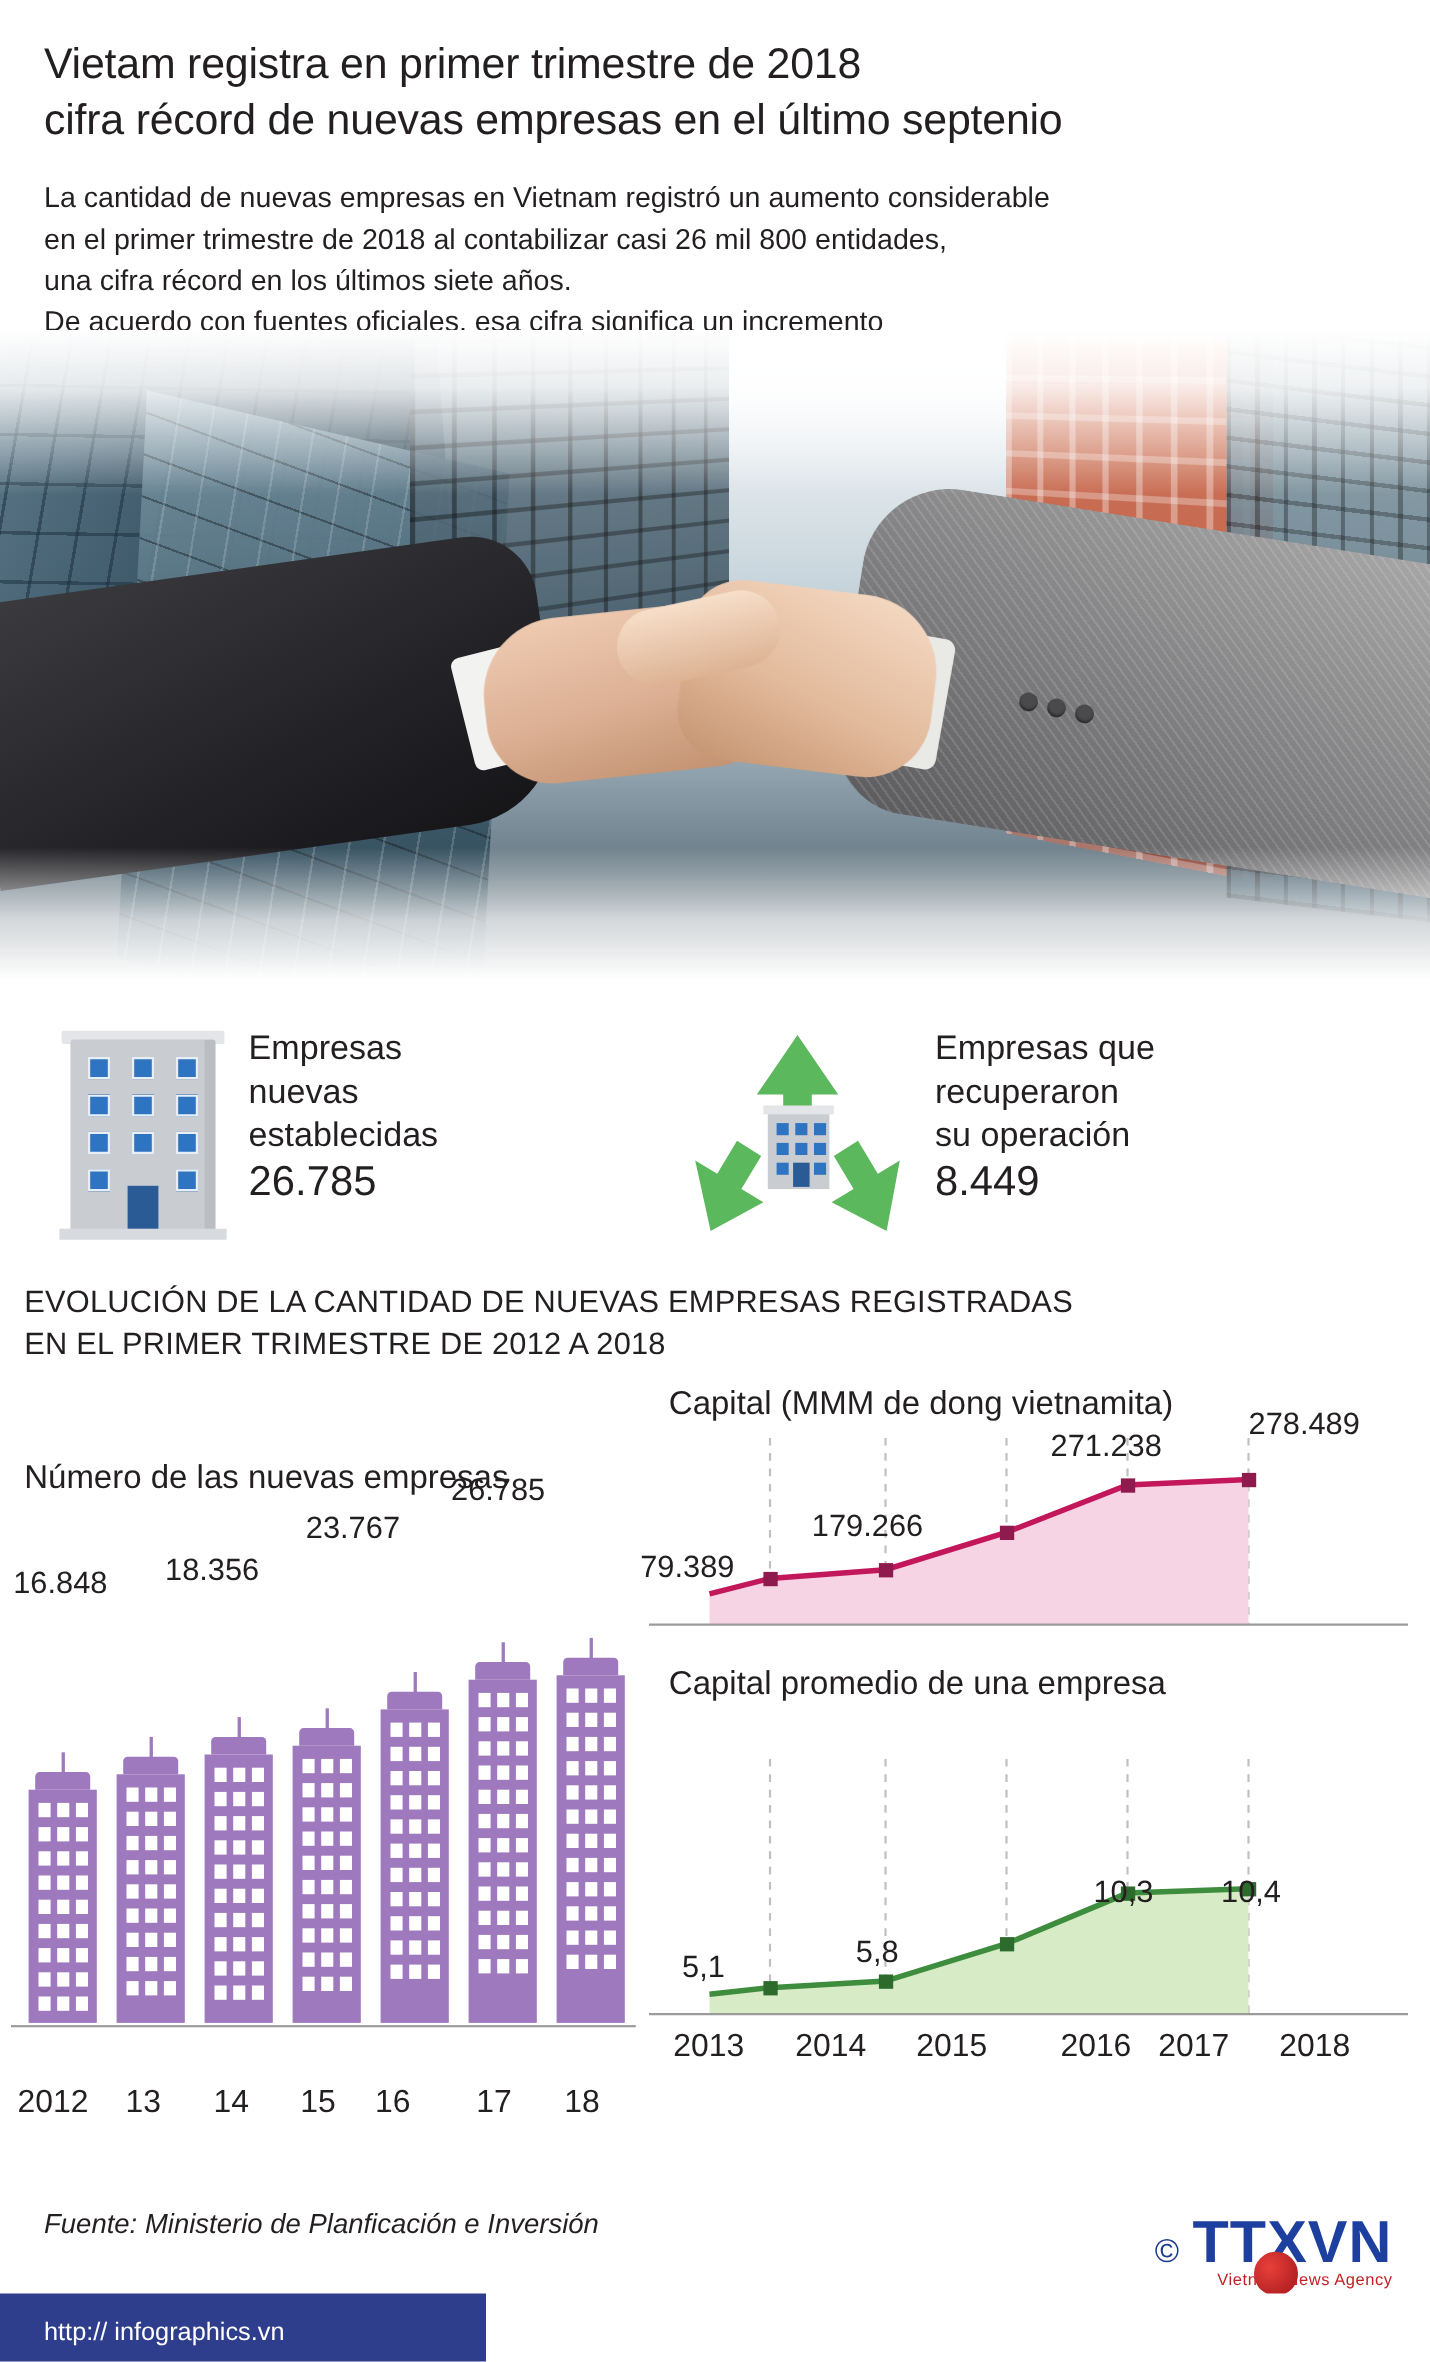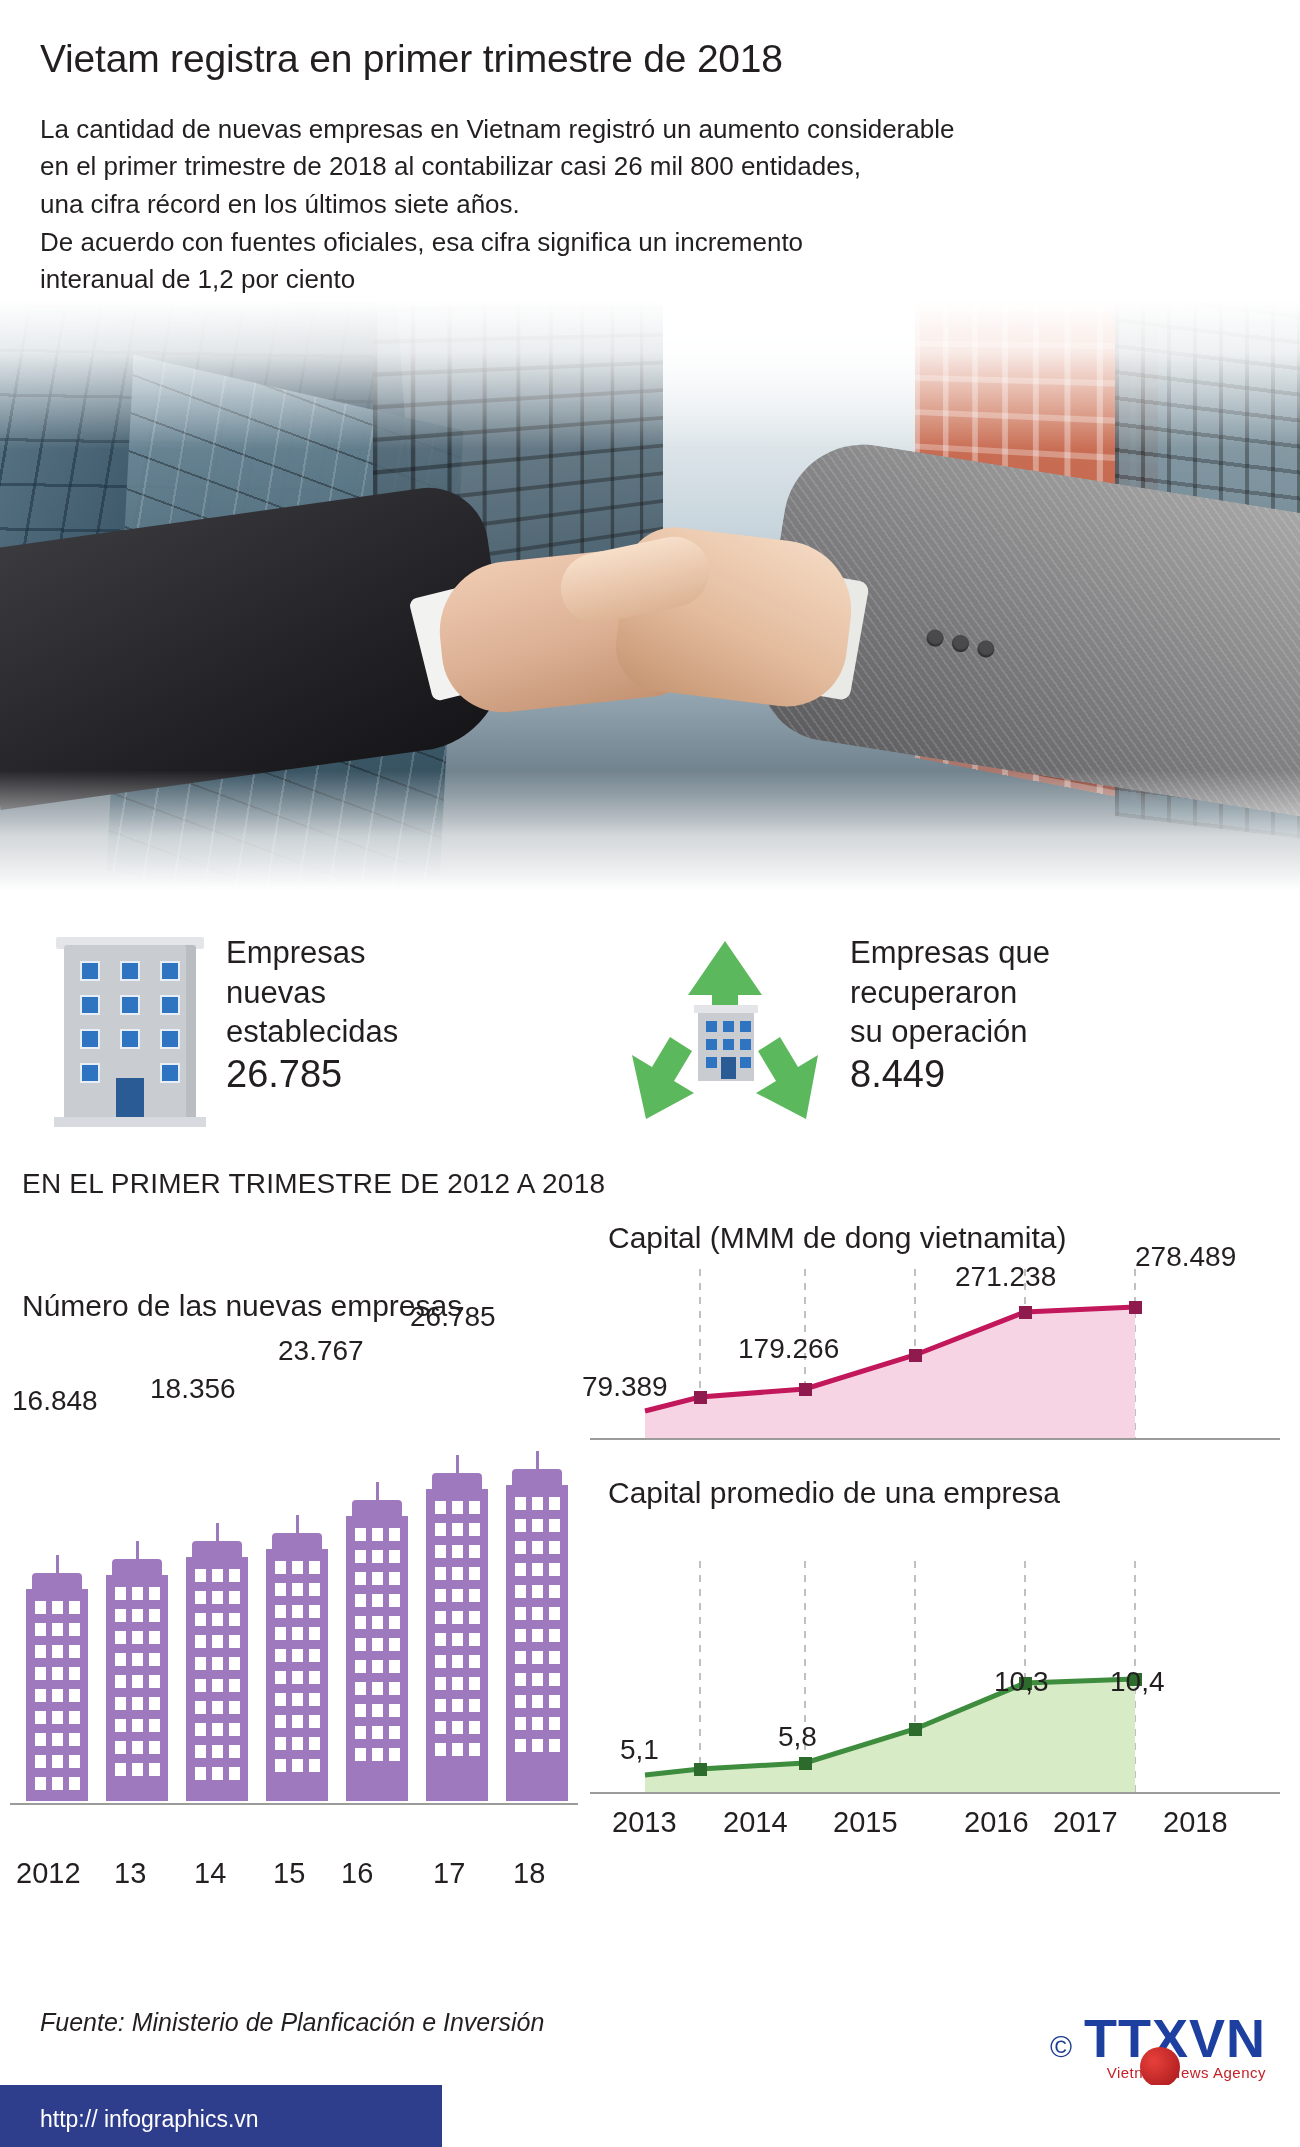"cifra récord de nuevas empresas" div { html: none -> <div>cifra récord de nuevas empresas en el último septenio</div> }
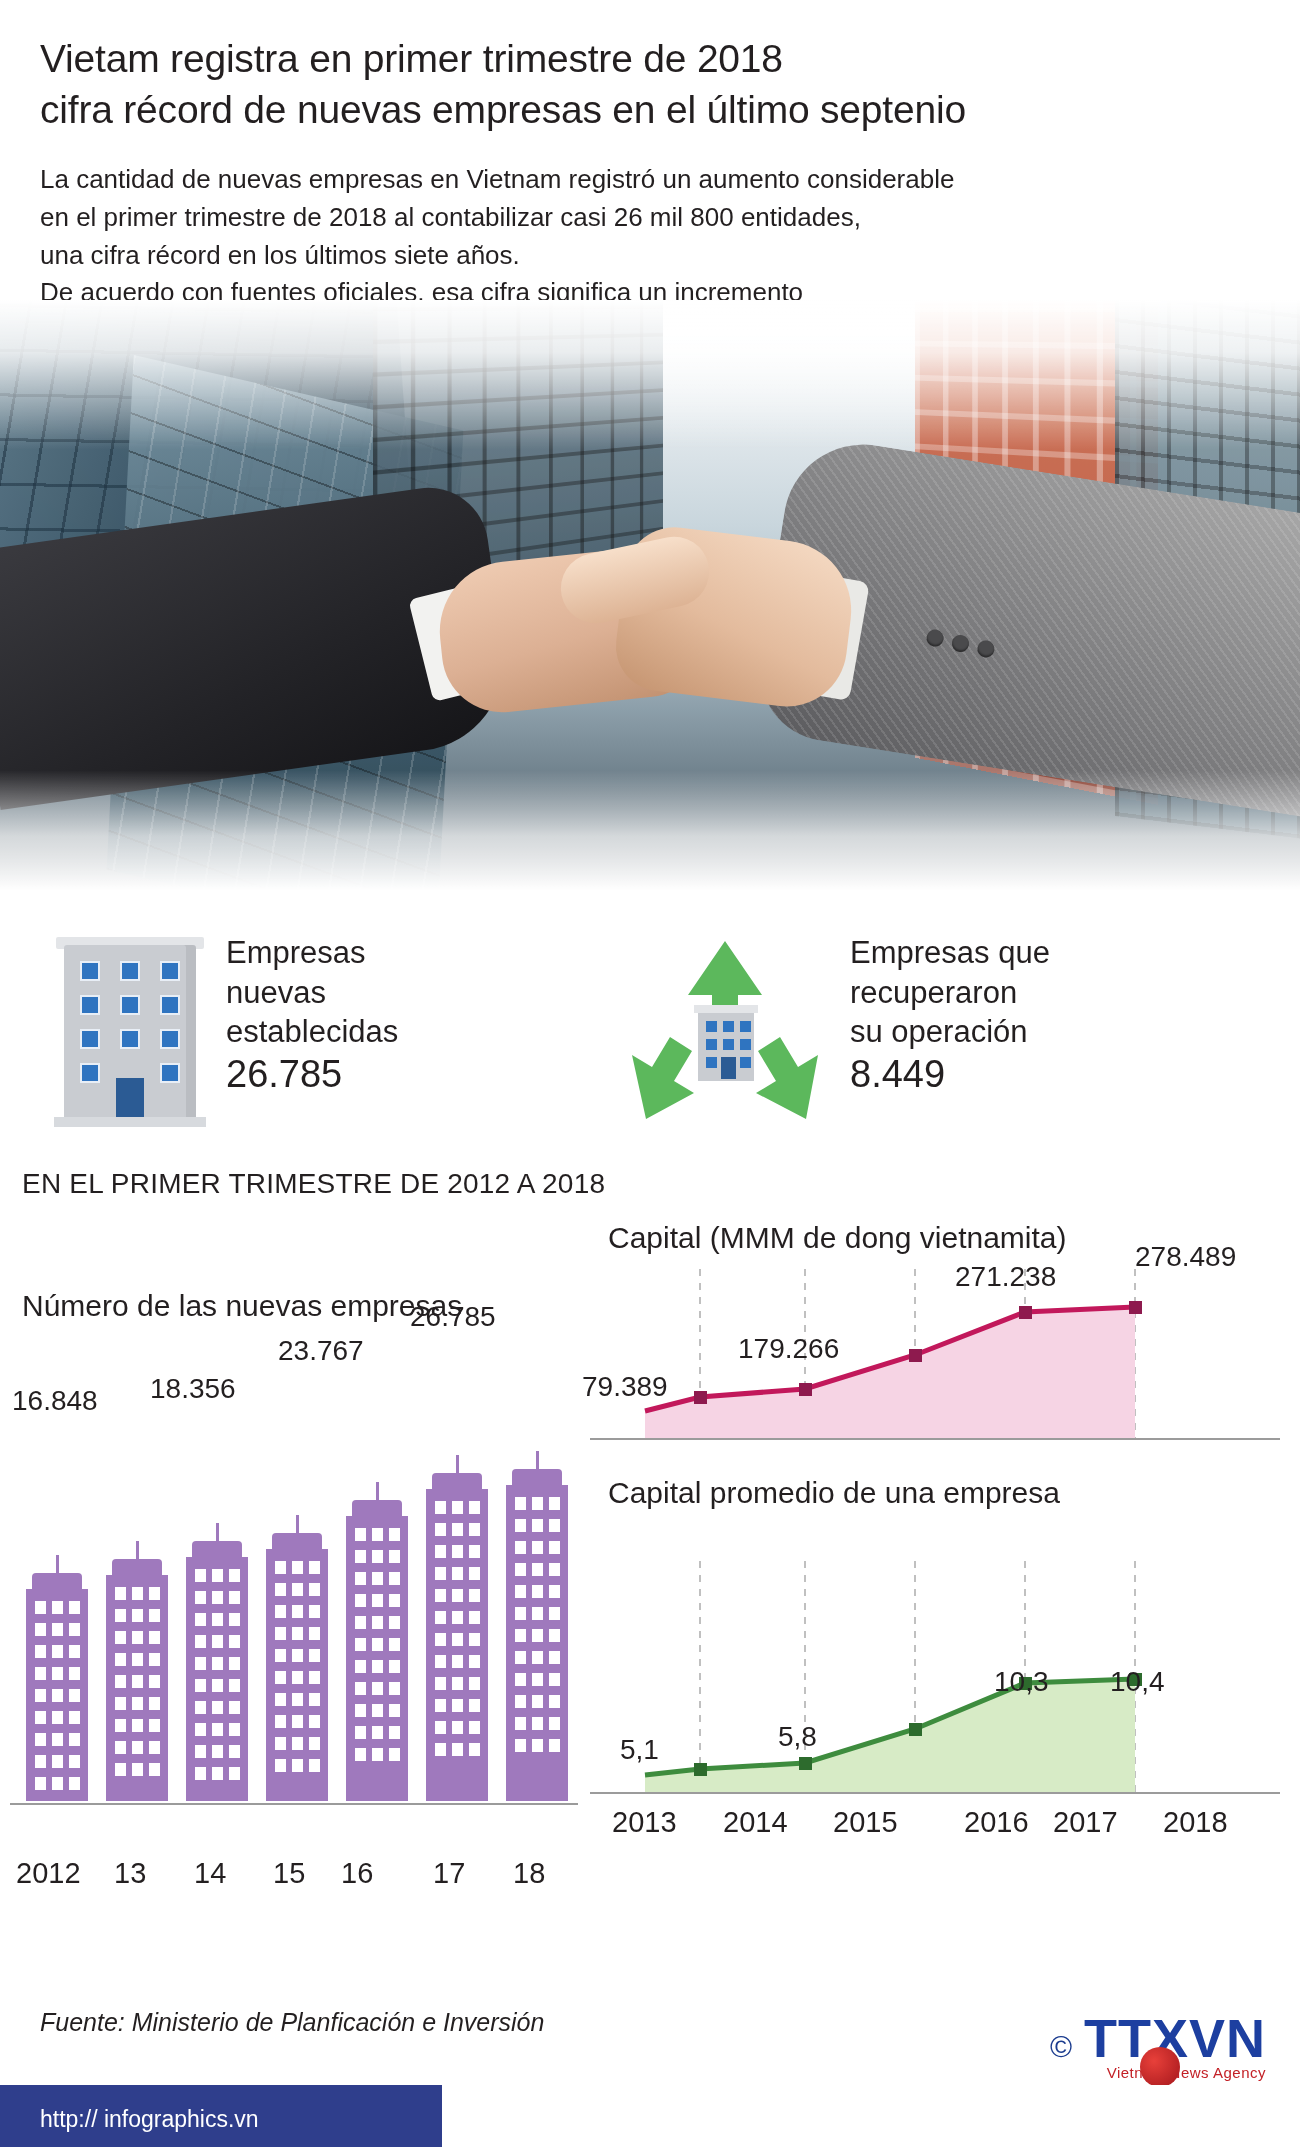"EVOLUCIÓN DE LA CANTIDAD DE" div { html: none -> <div>EVOLUCIÓN DE LA CANTIDAD DE NUEVAS EMPRESAS REGISTRADAS</div> }
